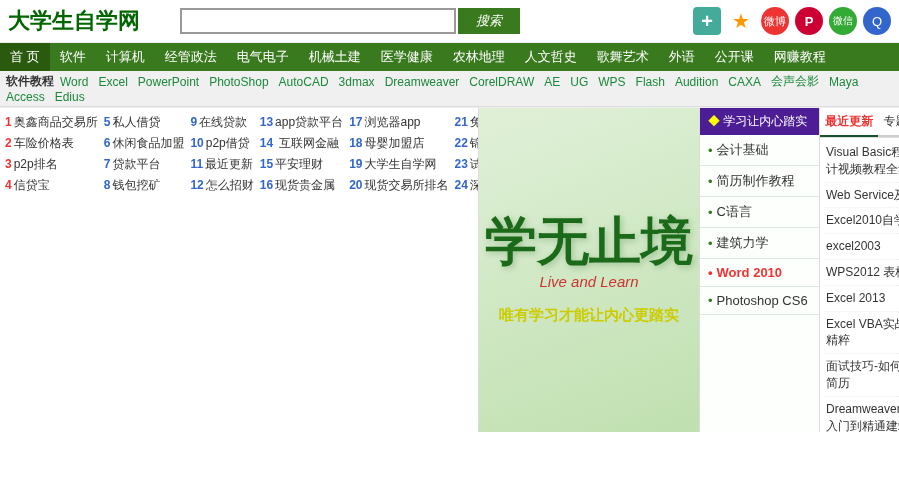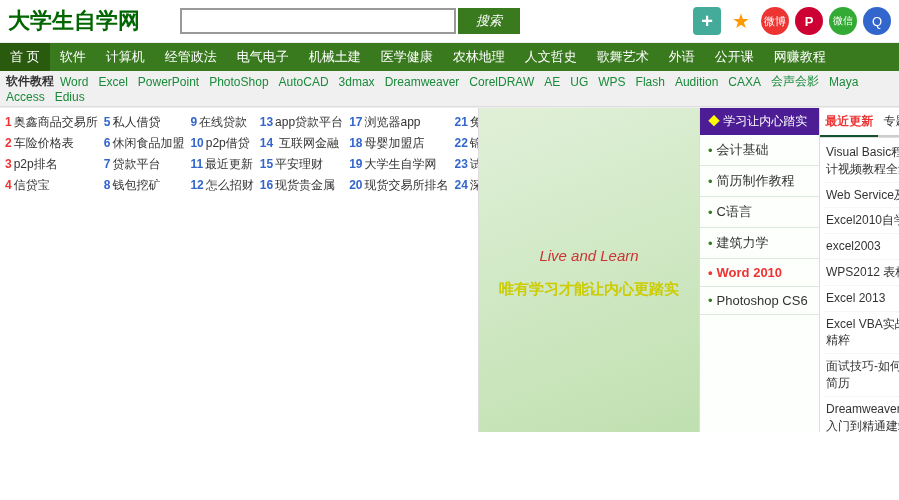"学无止境" div { html: none -> <div>学无止境</div> }
